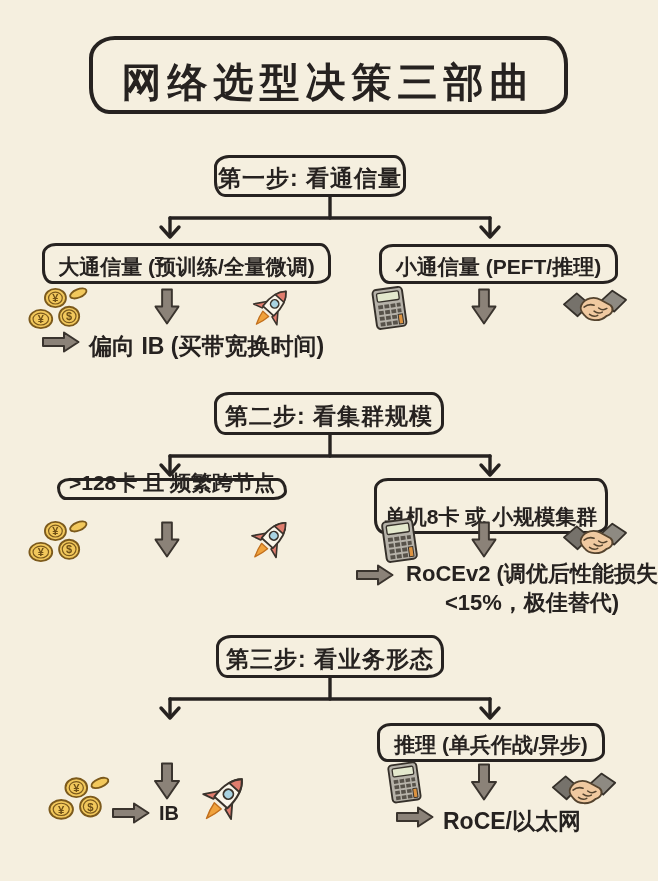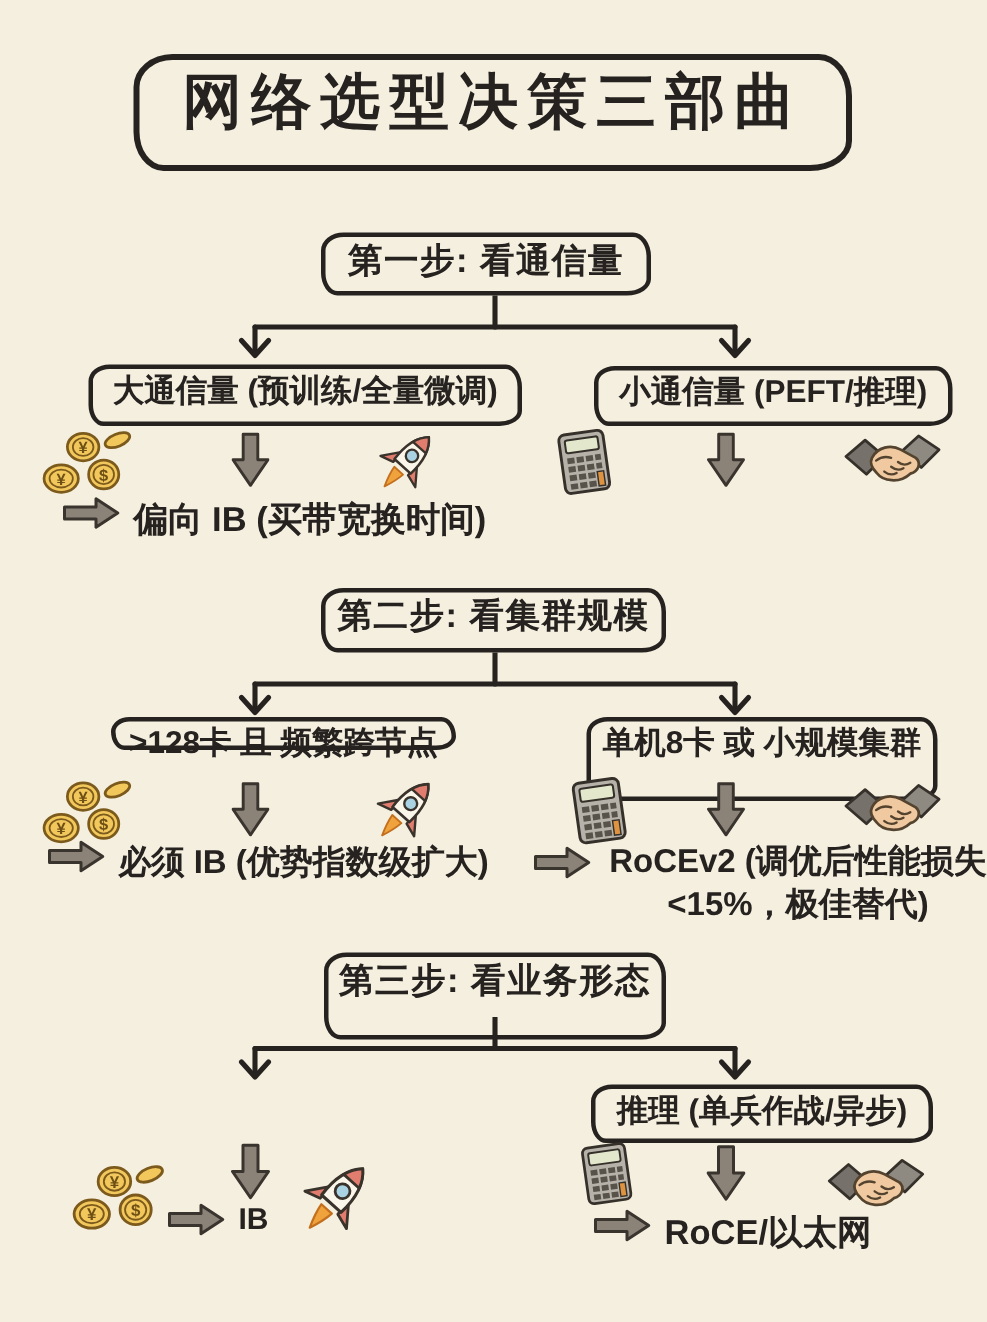"网络选型决策三部曲" .box { align-items: flex-start -> flex-end }
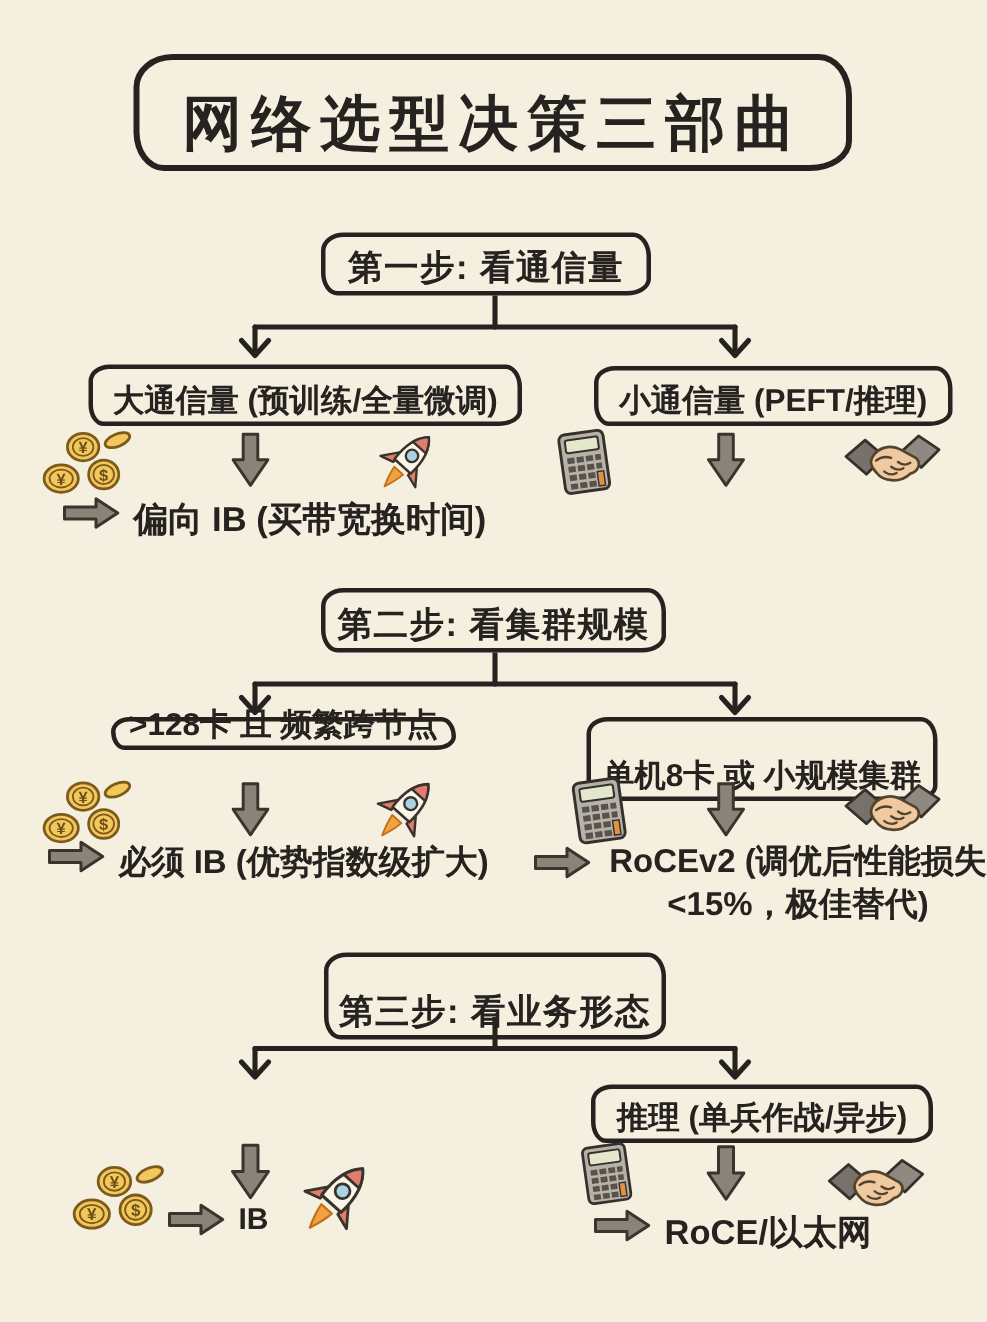"第一步: 看通信量" div.box { width: 220px -> 192px }
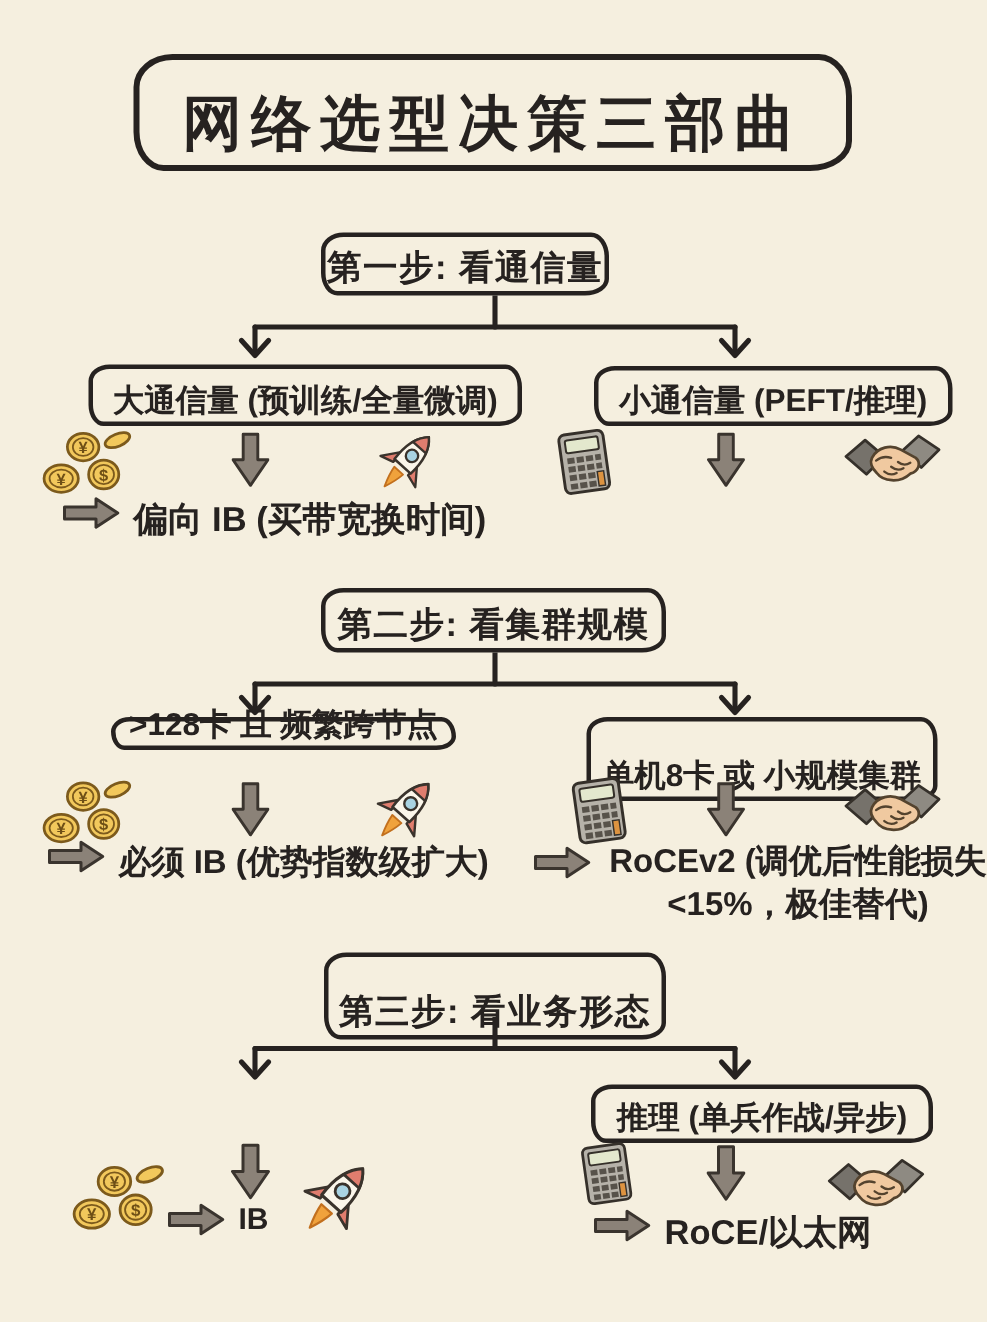"大通信量 (预训练/全量微调)" .cond-box { margin-left: 17px -> none }
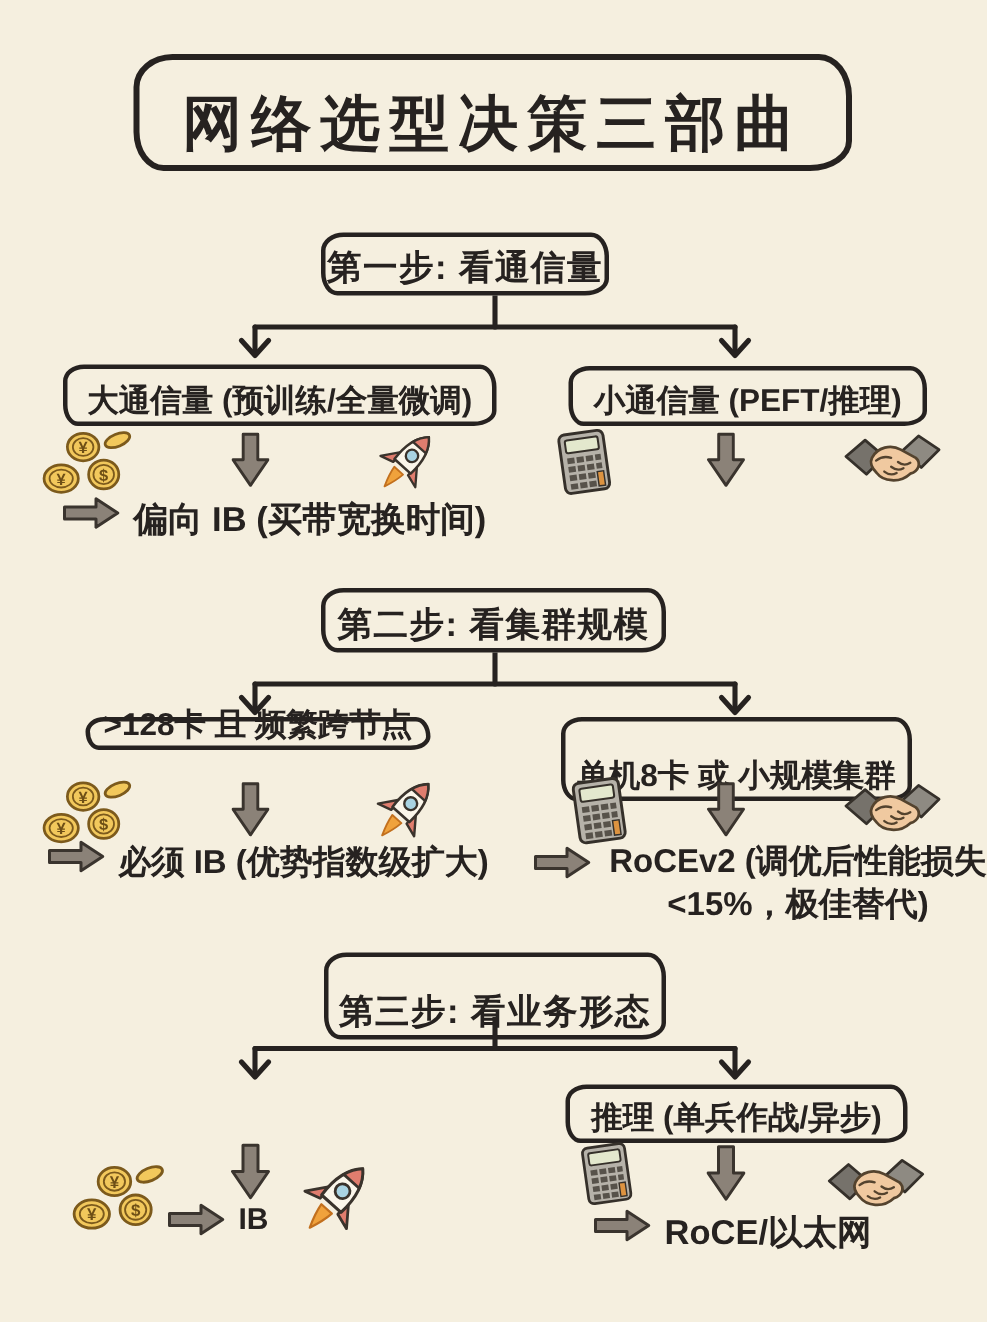"必须 IB (优势指数级扩大)" div.result { html: <div> <svg> <use></use> </svg> <span>必须 IB (优势指数级扩大)</span> </div> -> none }
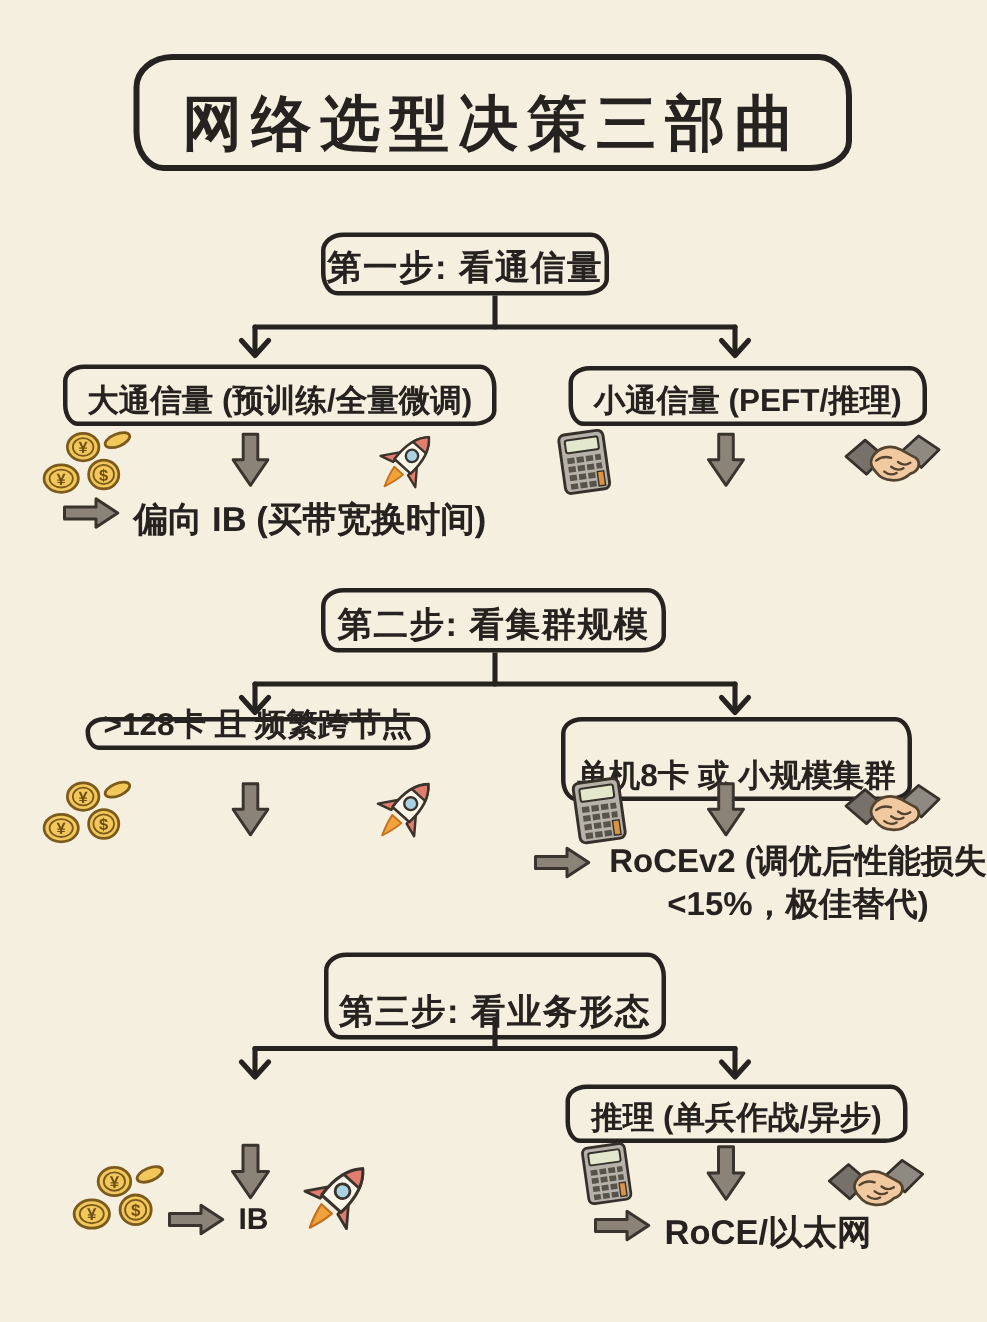"第三步: 看业务形态" div.box { height: 58px -> 43px }
